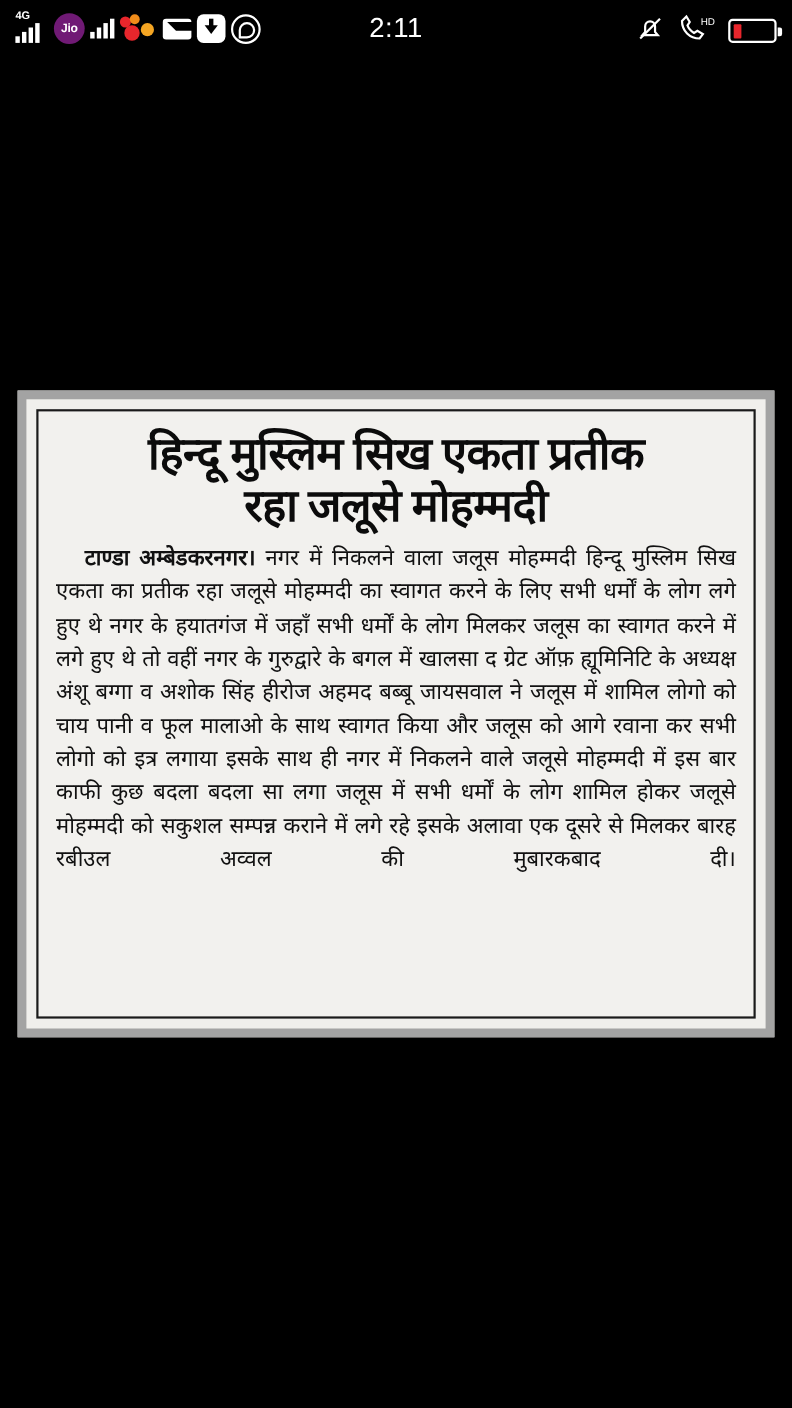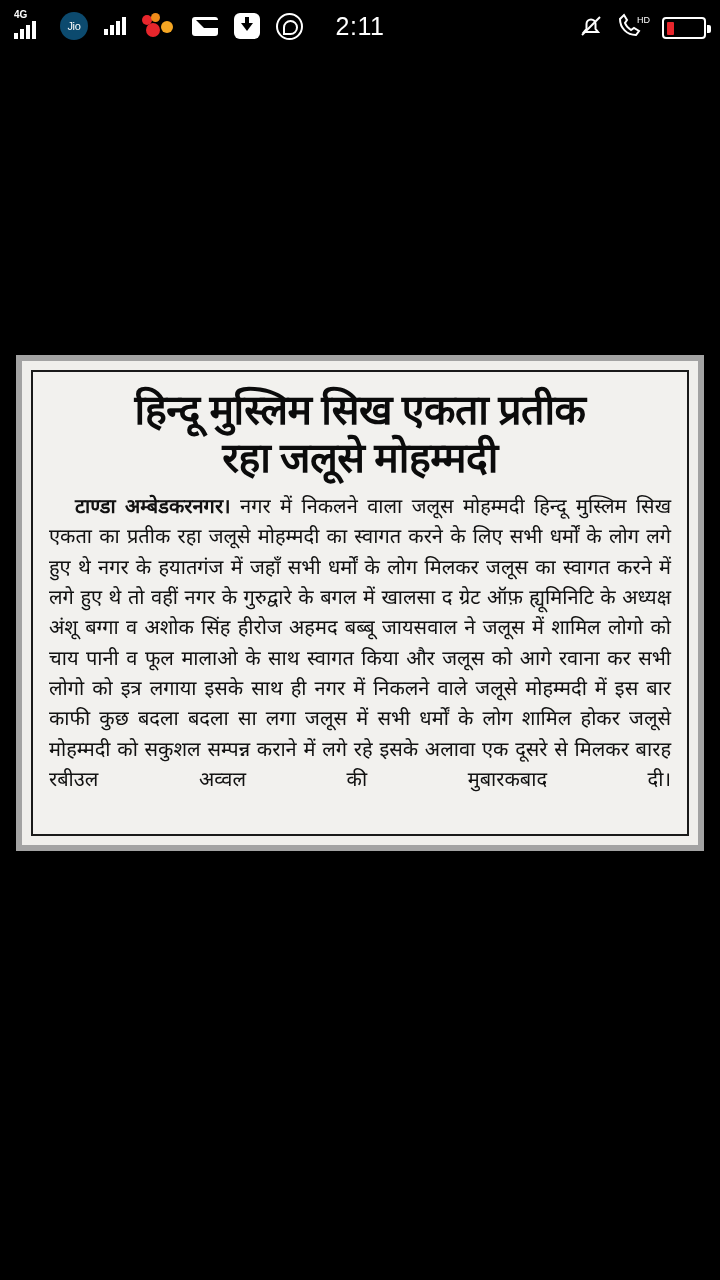"4G" .sb-left { gap: 16px -> 5px }
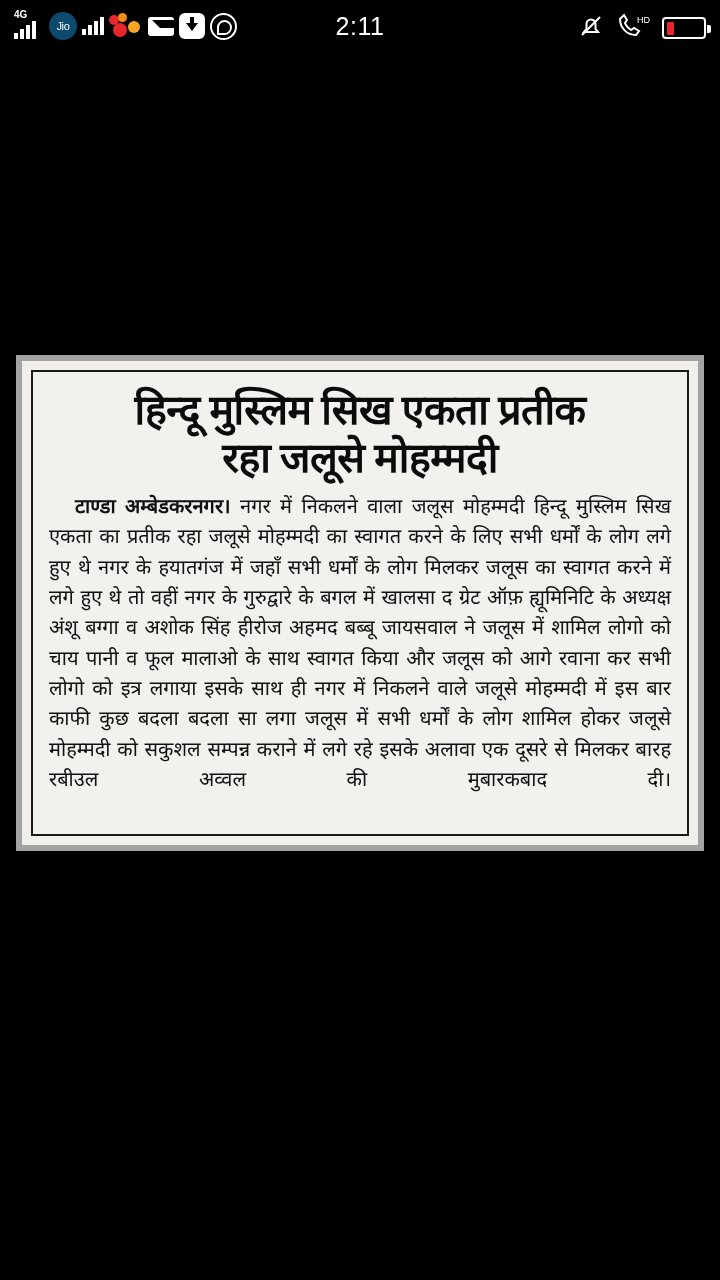"Jio" .jio-badge { background: #0c4a6e -> #701a75; font-weight: normal -> bold }
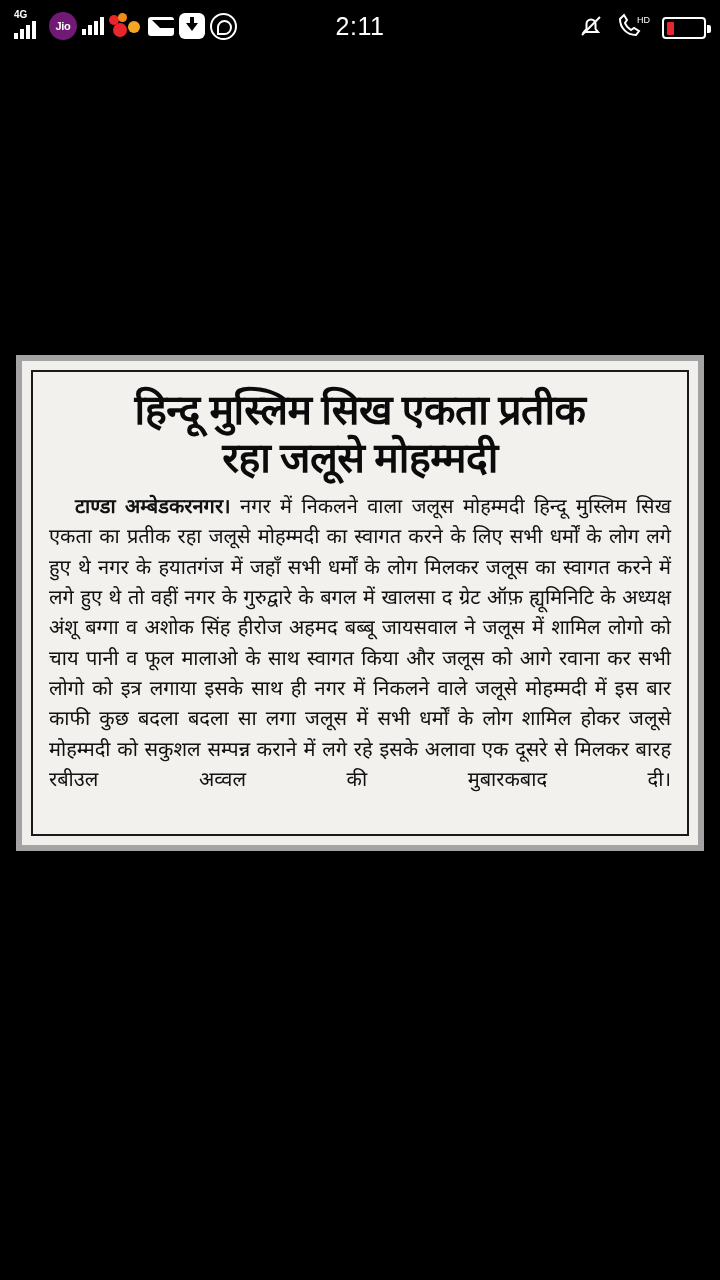"हिन्दू मुस्लिम सिख एकता प्रतीक" #clipping { border: 6px solid #a3a3a3 -> 8px solid #a3a3a3; height: 496px -> 588px }
